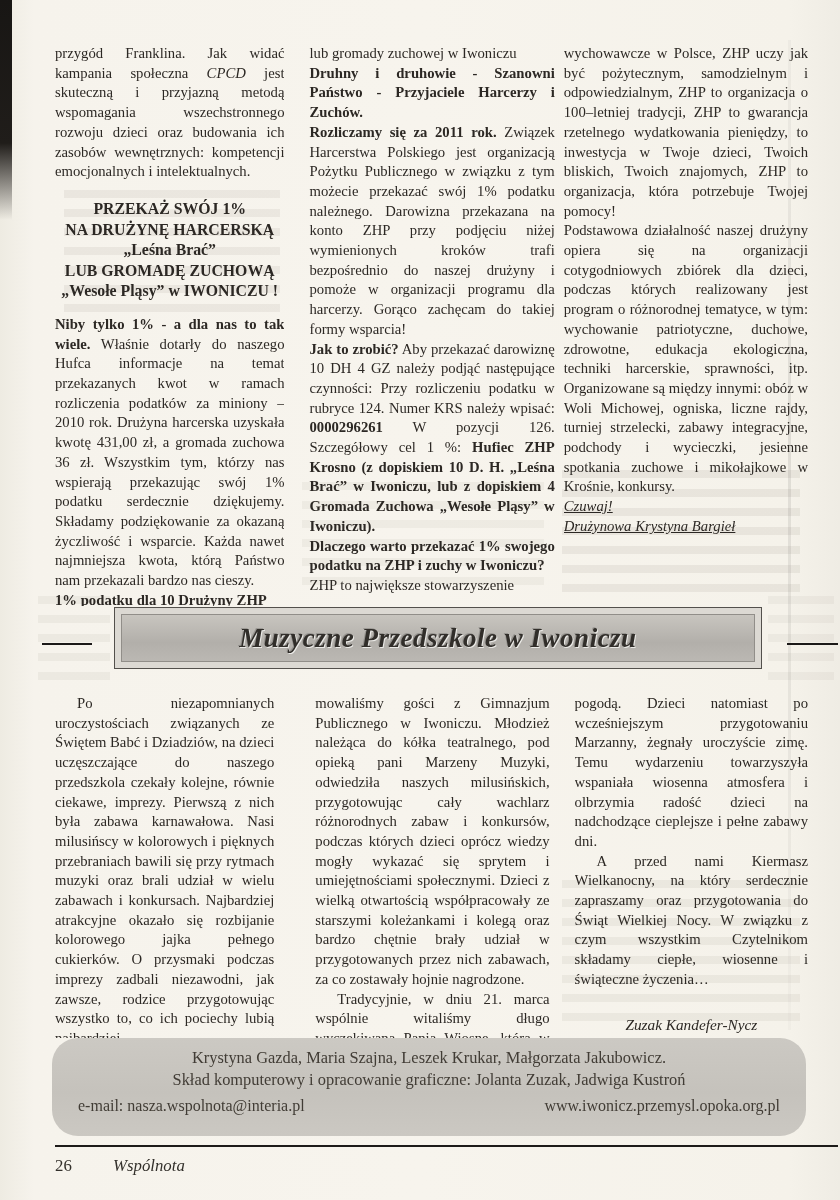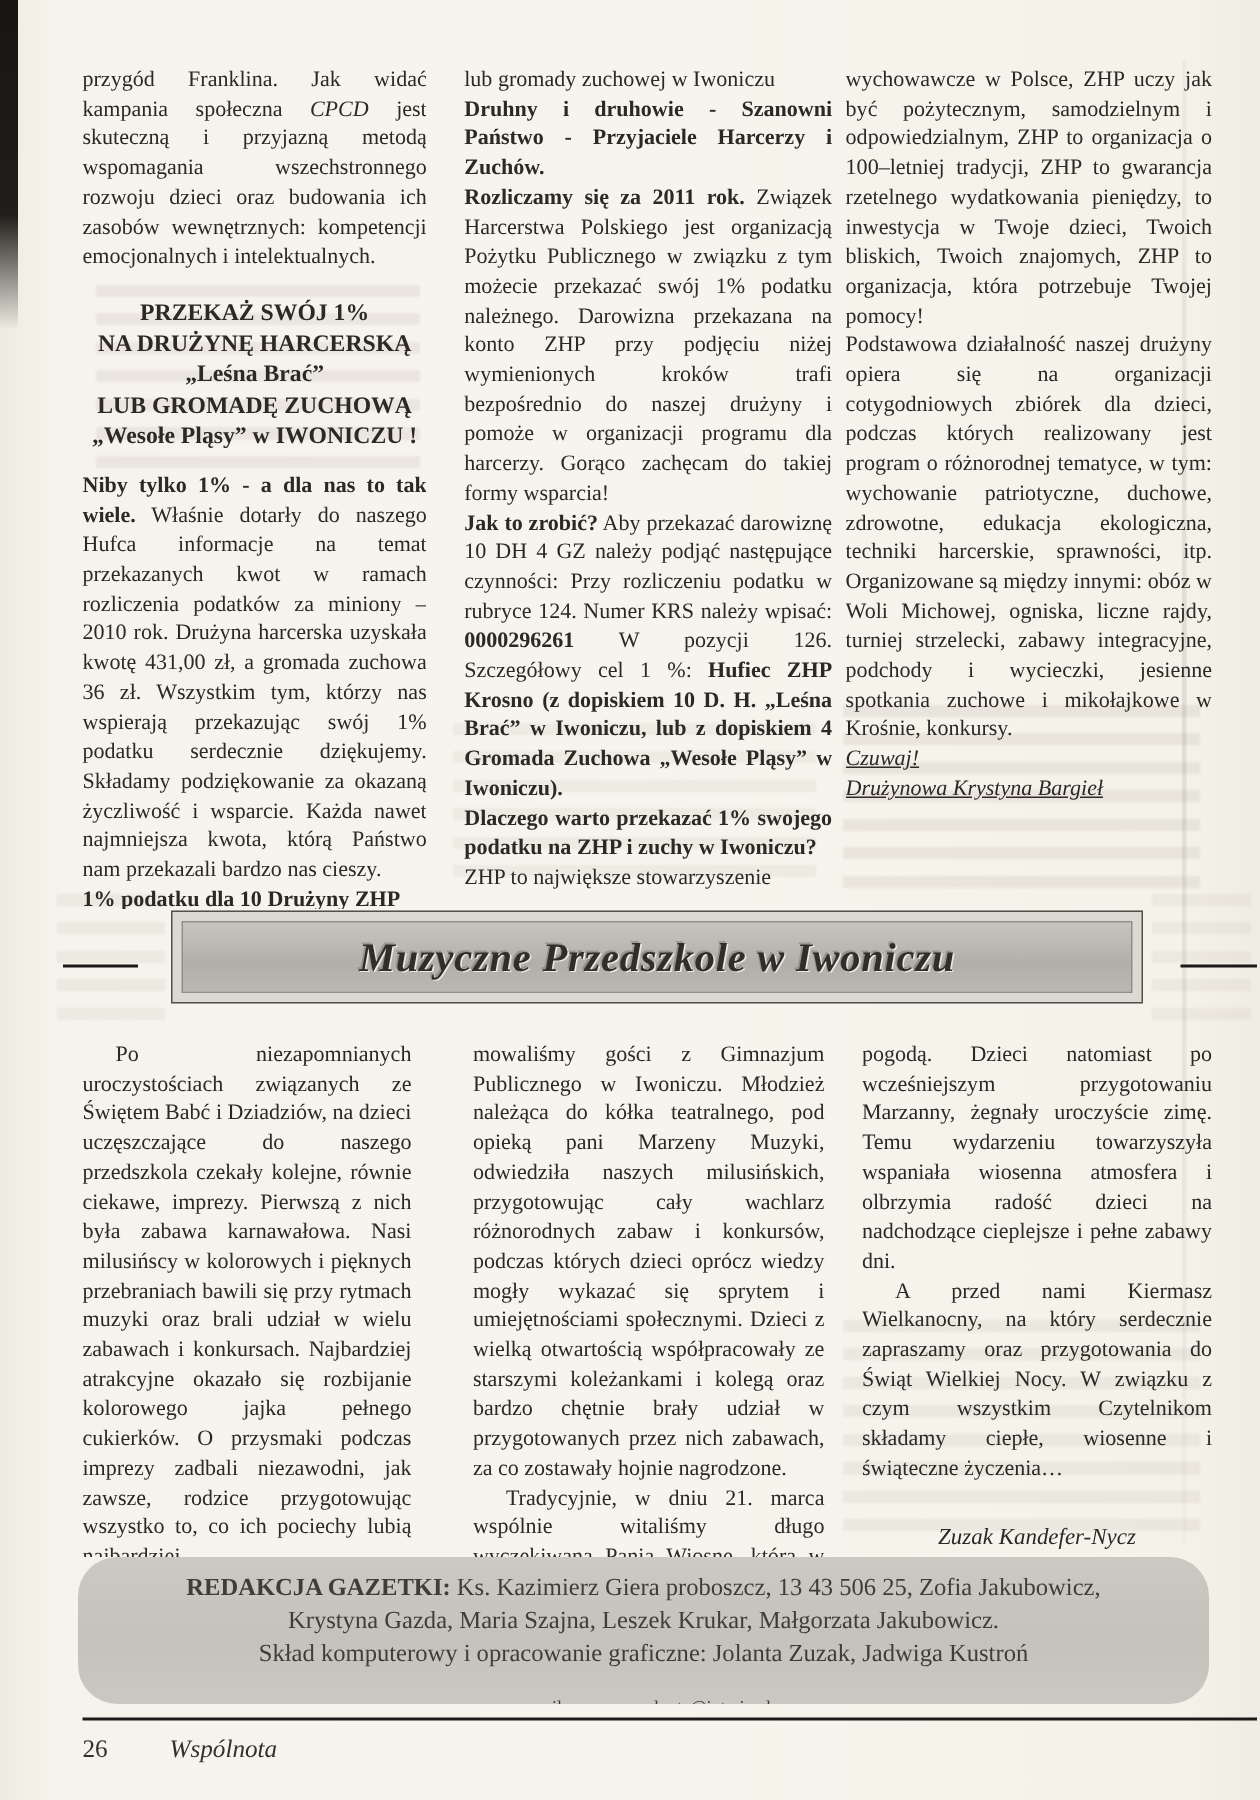"REDAKCJA GAZETKI: Ks. Kazimierz Giera" div { html: <div><span>REDAKCJA GAZETKI:</span><span> Ks. Kazimierz Giera proboszcz, 13 43 506 25, Zofia Jakubowicz,</span></div> -> none }
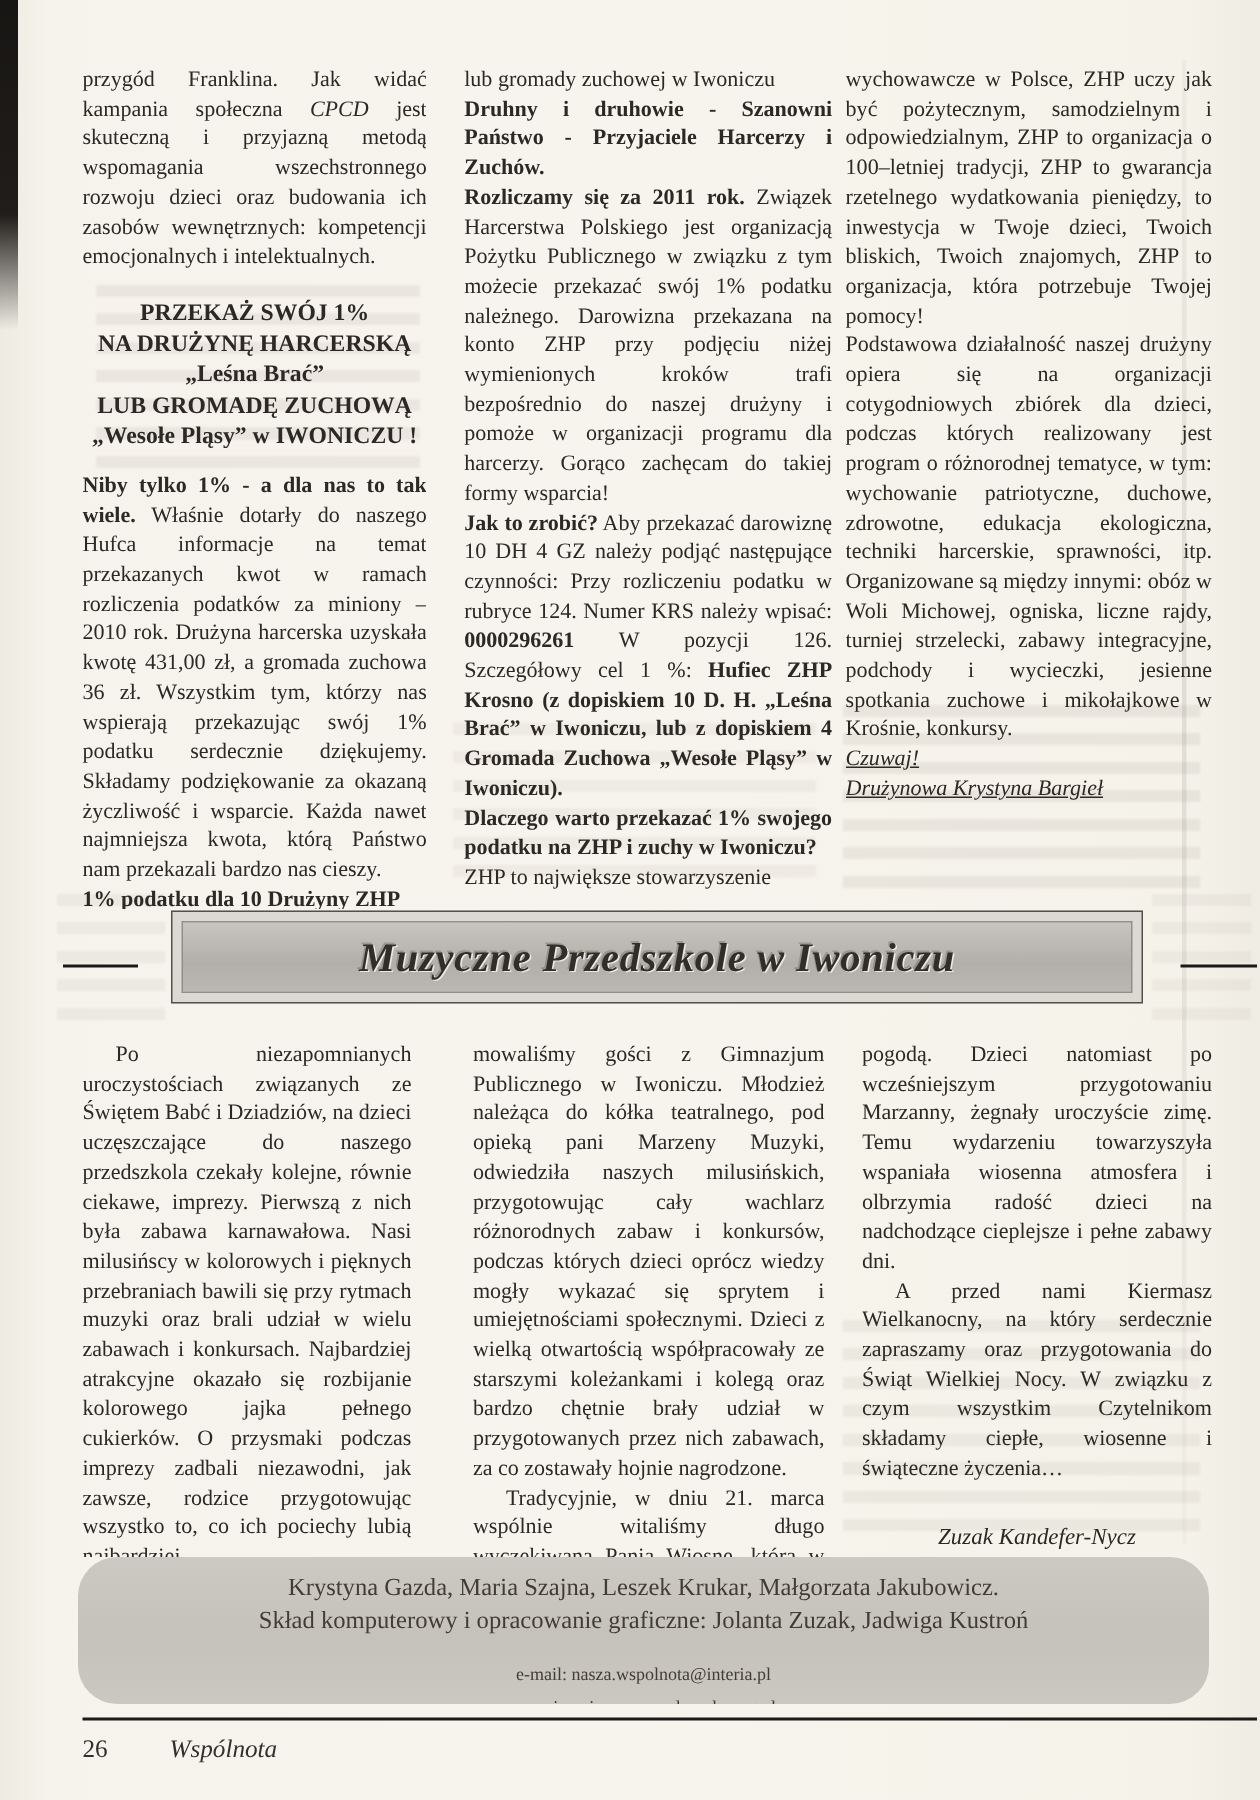"e-mail: nasza.wspolnota@interia.pl" .redaction .row4 { flex-direction: column -> none; font-size: 12px -> 16px; margin-top: 14px -> 4px }
